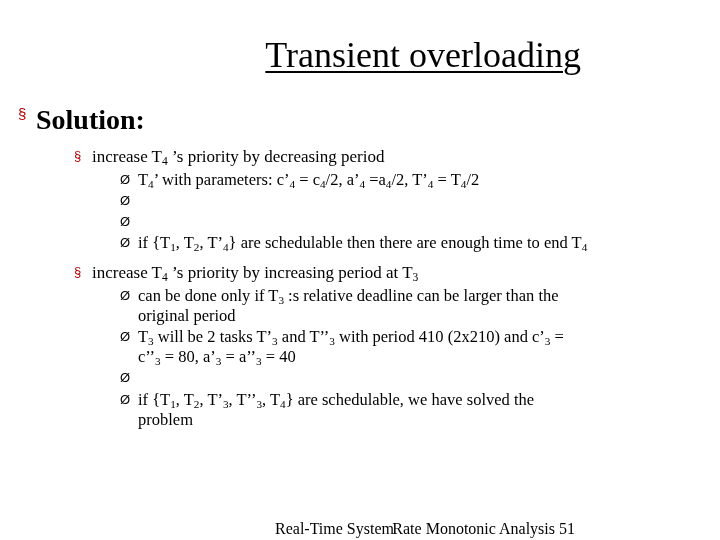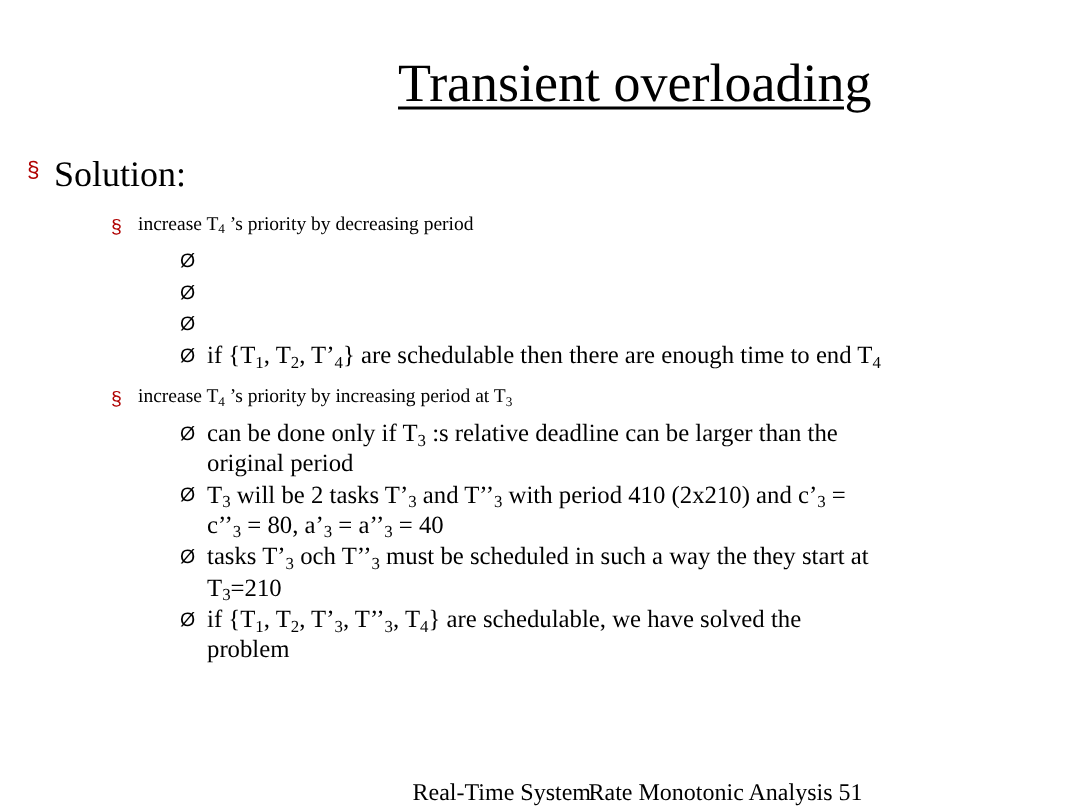"Solution:" .lvl1 .text { font-size: 24px -> 28px; font-weight: none -> bold }
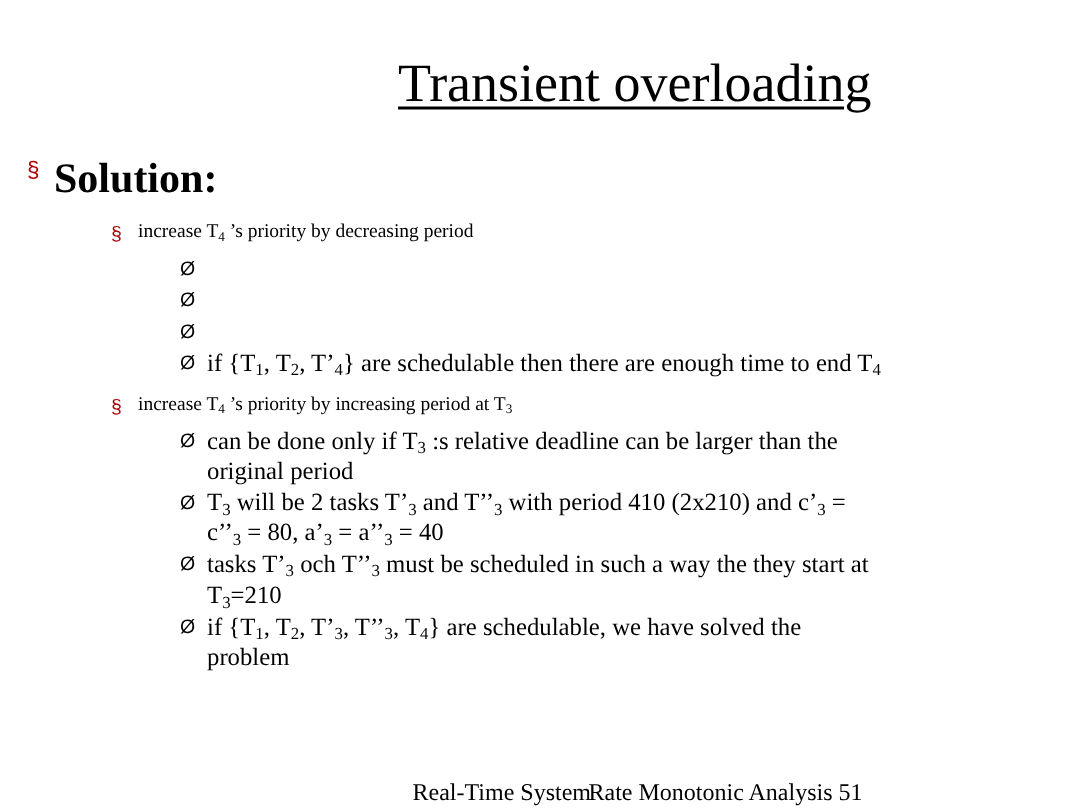"increase T4 ’s priority by" .lvl2 .text { font-size: 13px -> 17px }
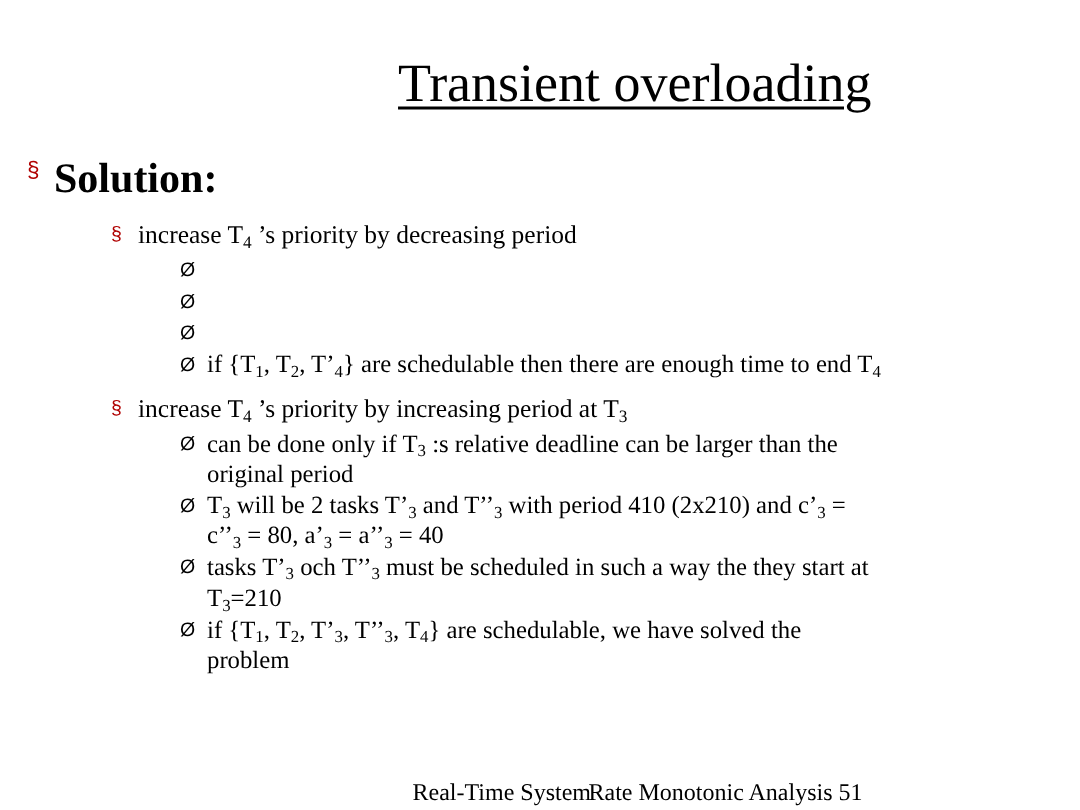"T4’ with parameters: c’4 =" span.text { html: none -> <span>T<sub>4</sub>’ with parameters: c’<sub>4</sub> = c<sub>4</sub>/2, a’<sub>4</sub> =a<sub>4</sub>/2, T’<sub>4</sub> = T<sub>4</sub>/2</span> }
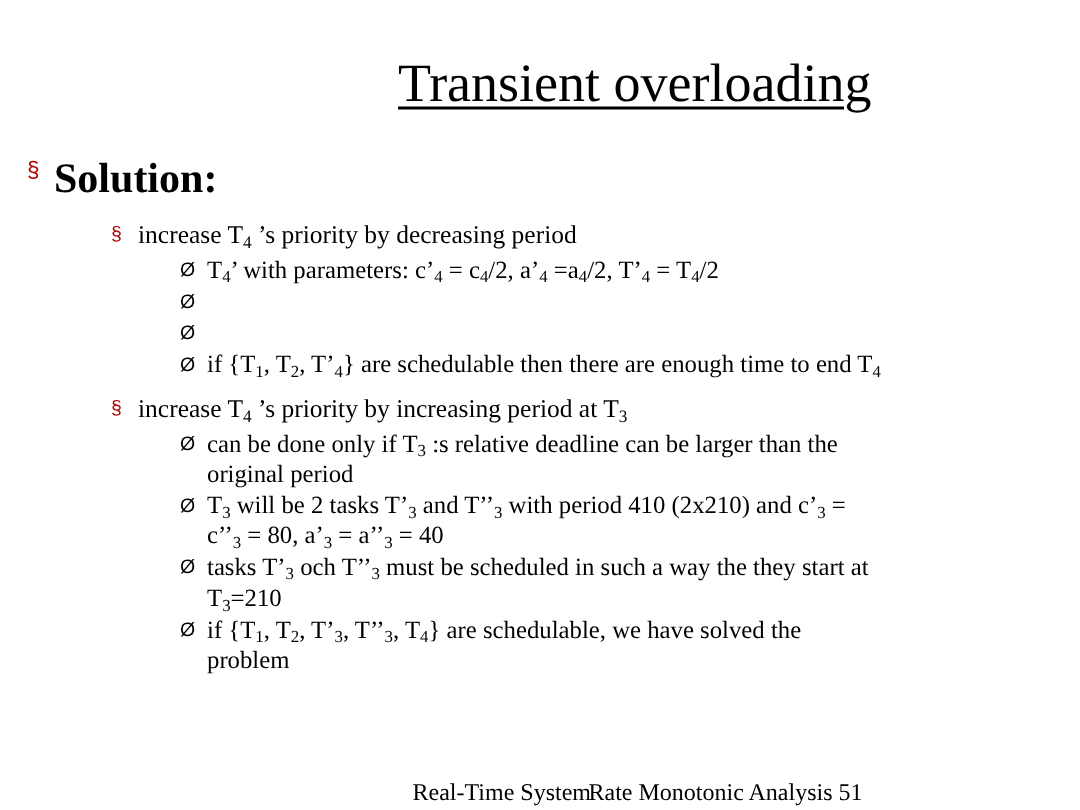"tasks T’3 och T’’3 must" span.text { html: <span>tasks T’<sub>3</sub> och T’’<sub>3</sub> must be scheduled in such a way the they start at T<sub>3</sub>=210</span> -> none }
